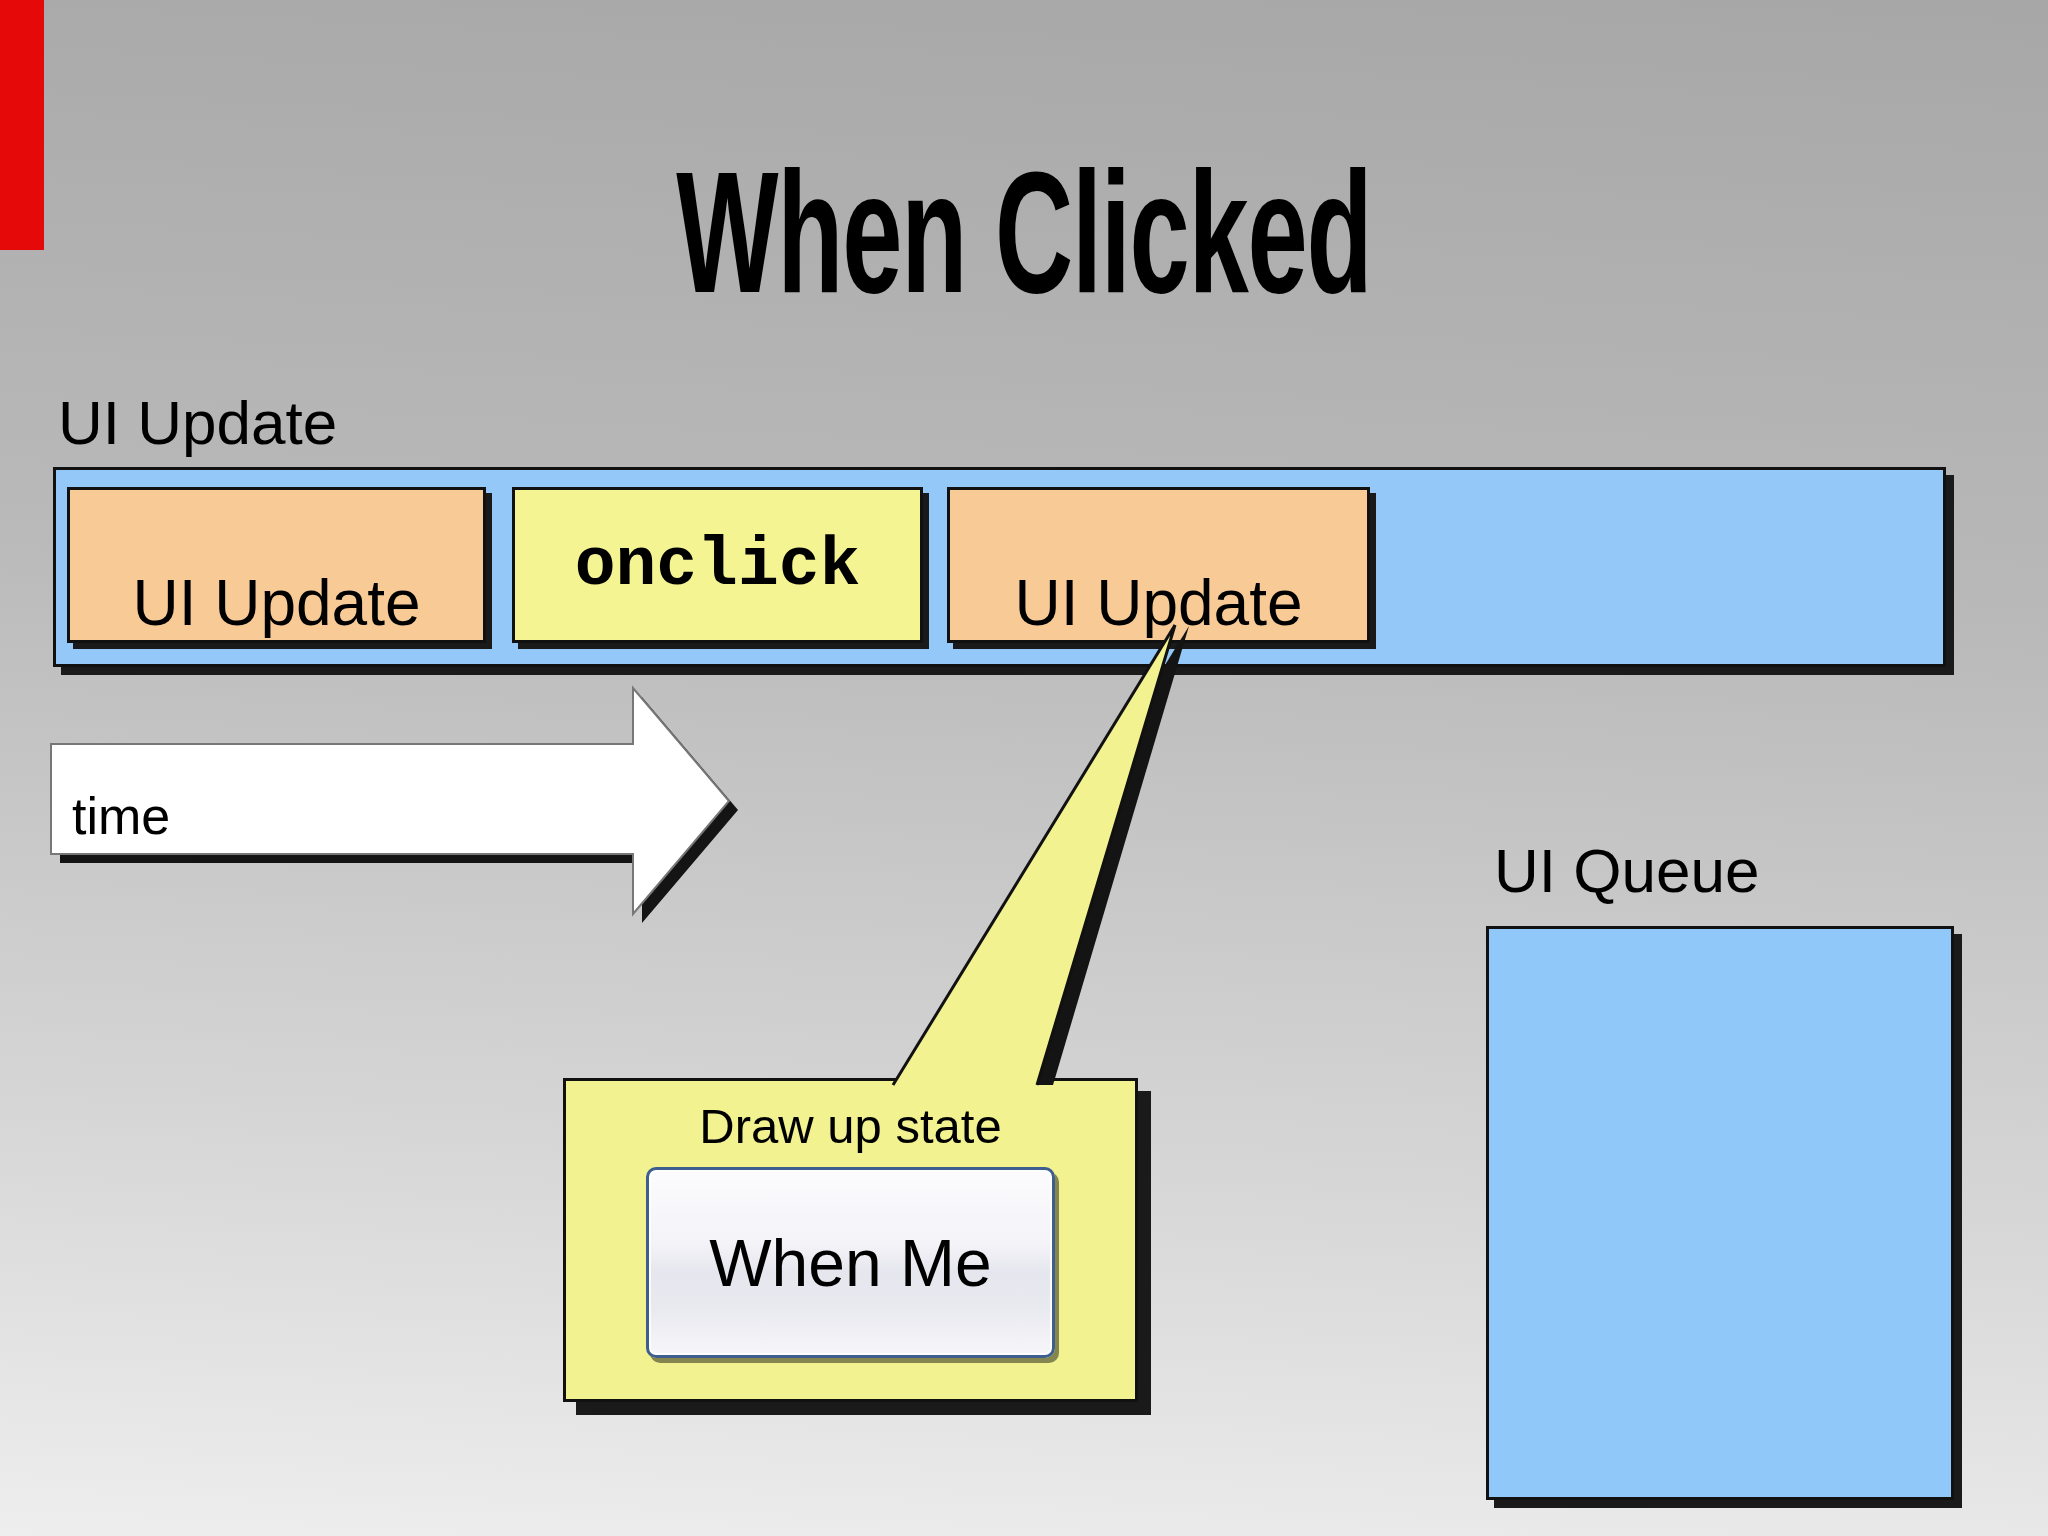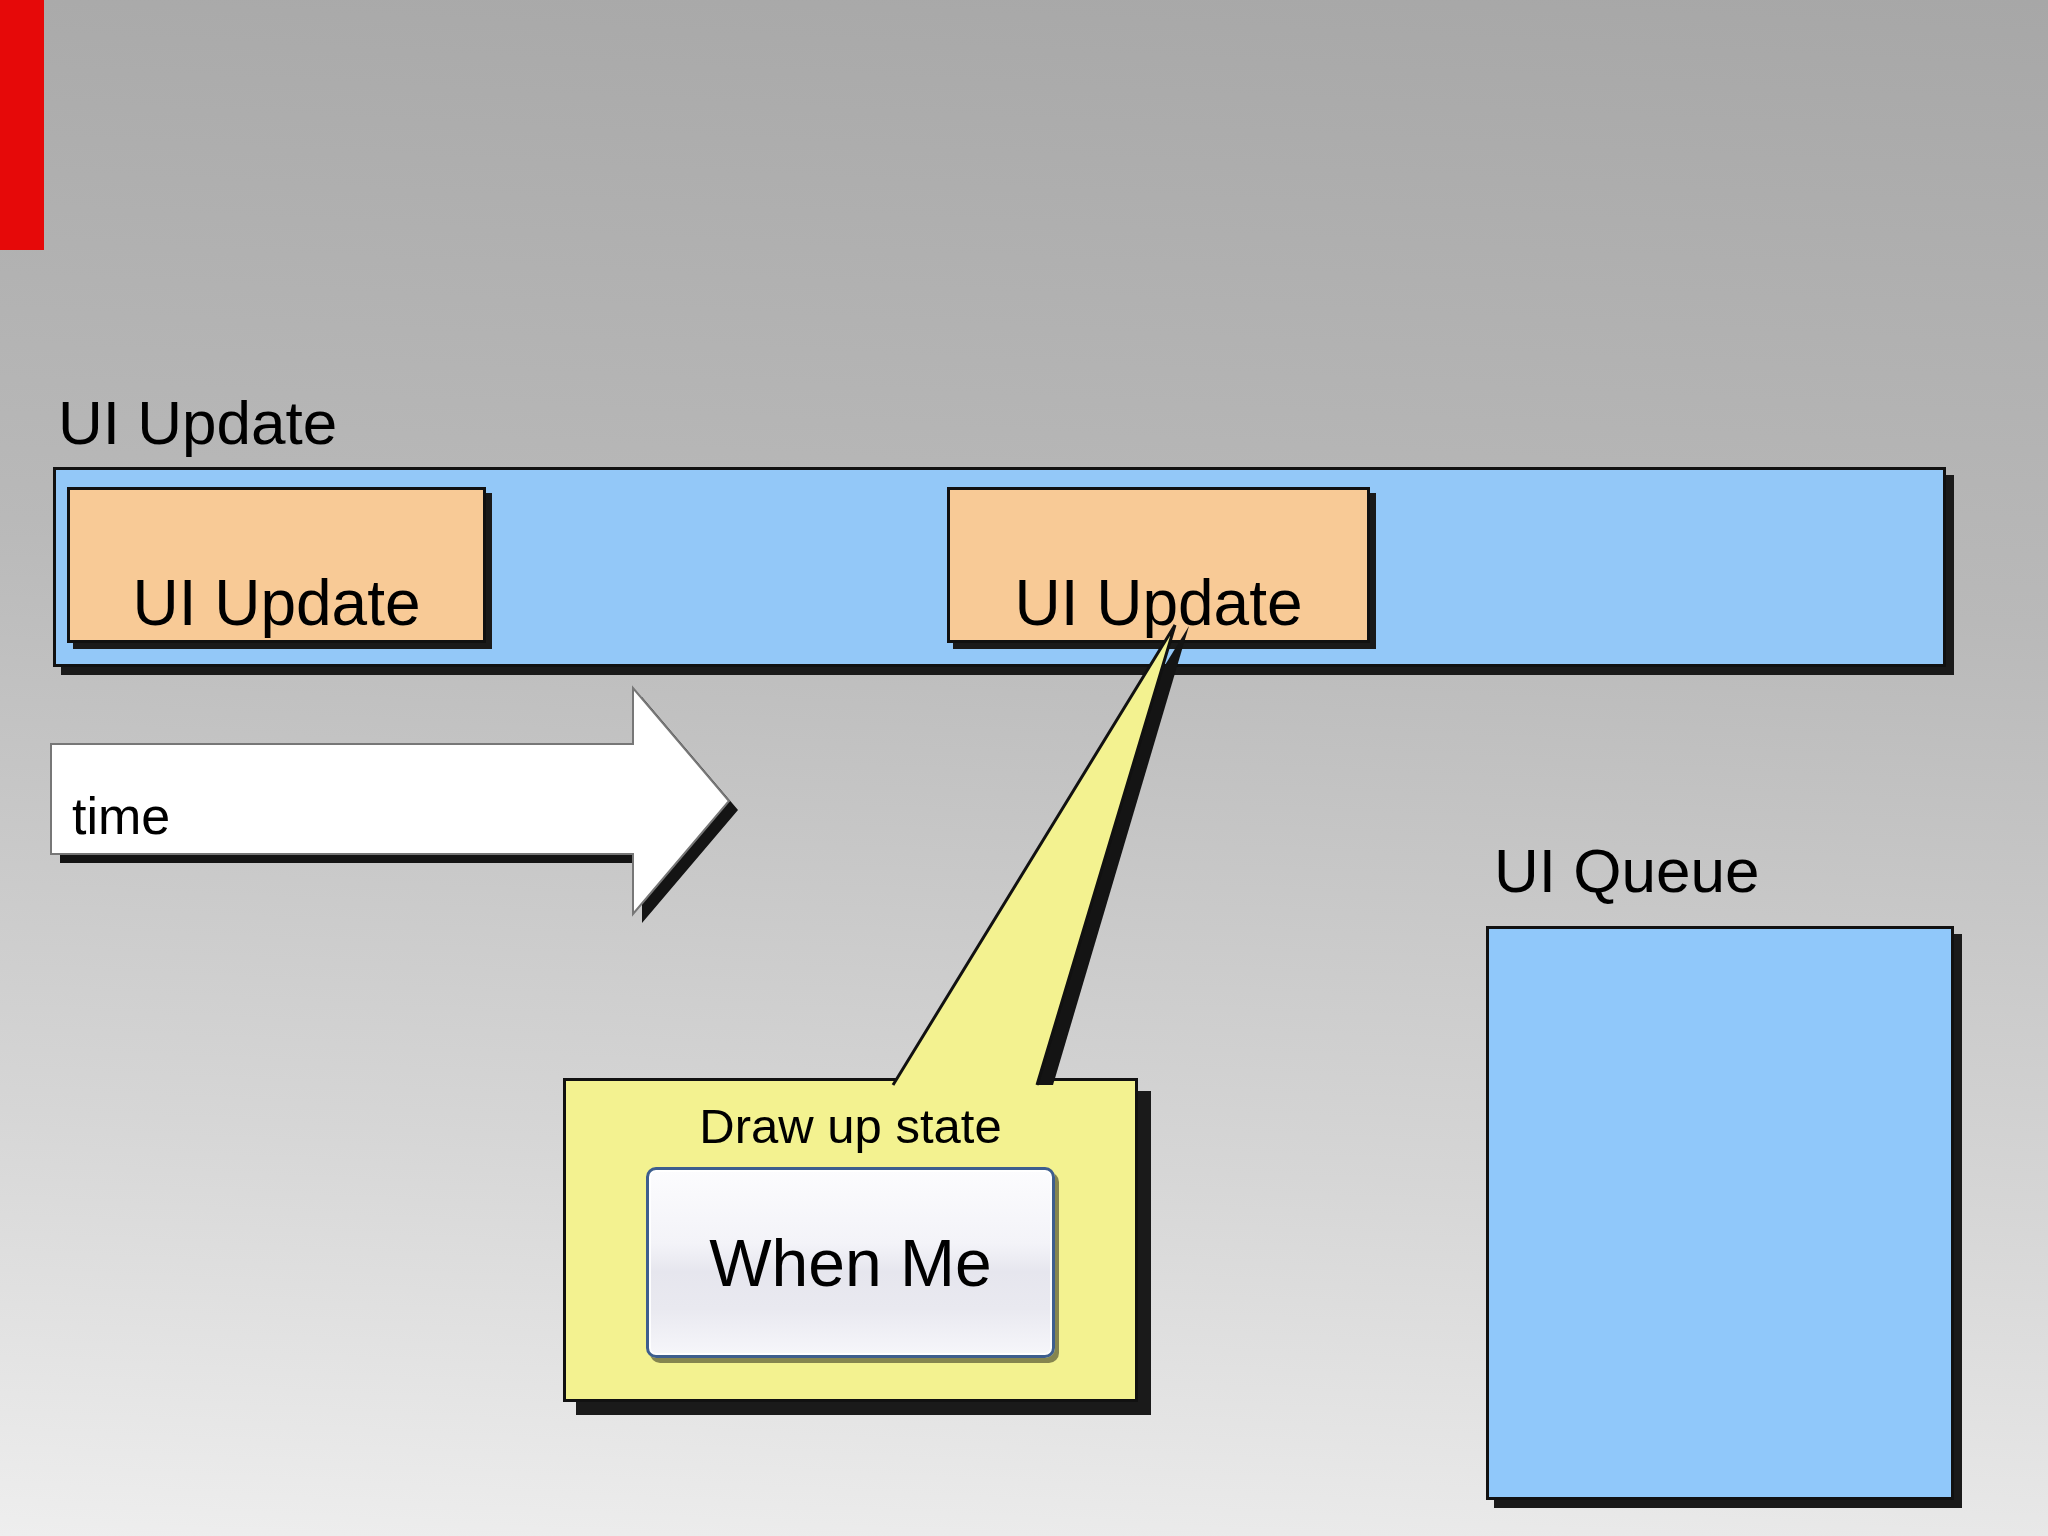"When Clicked" div.abs { html: none -> <div> <span>When Clicked</span> </div> }
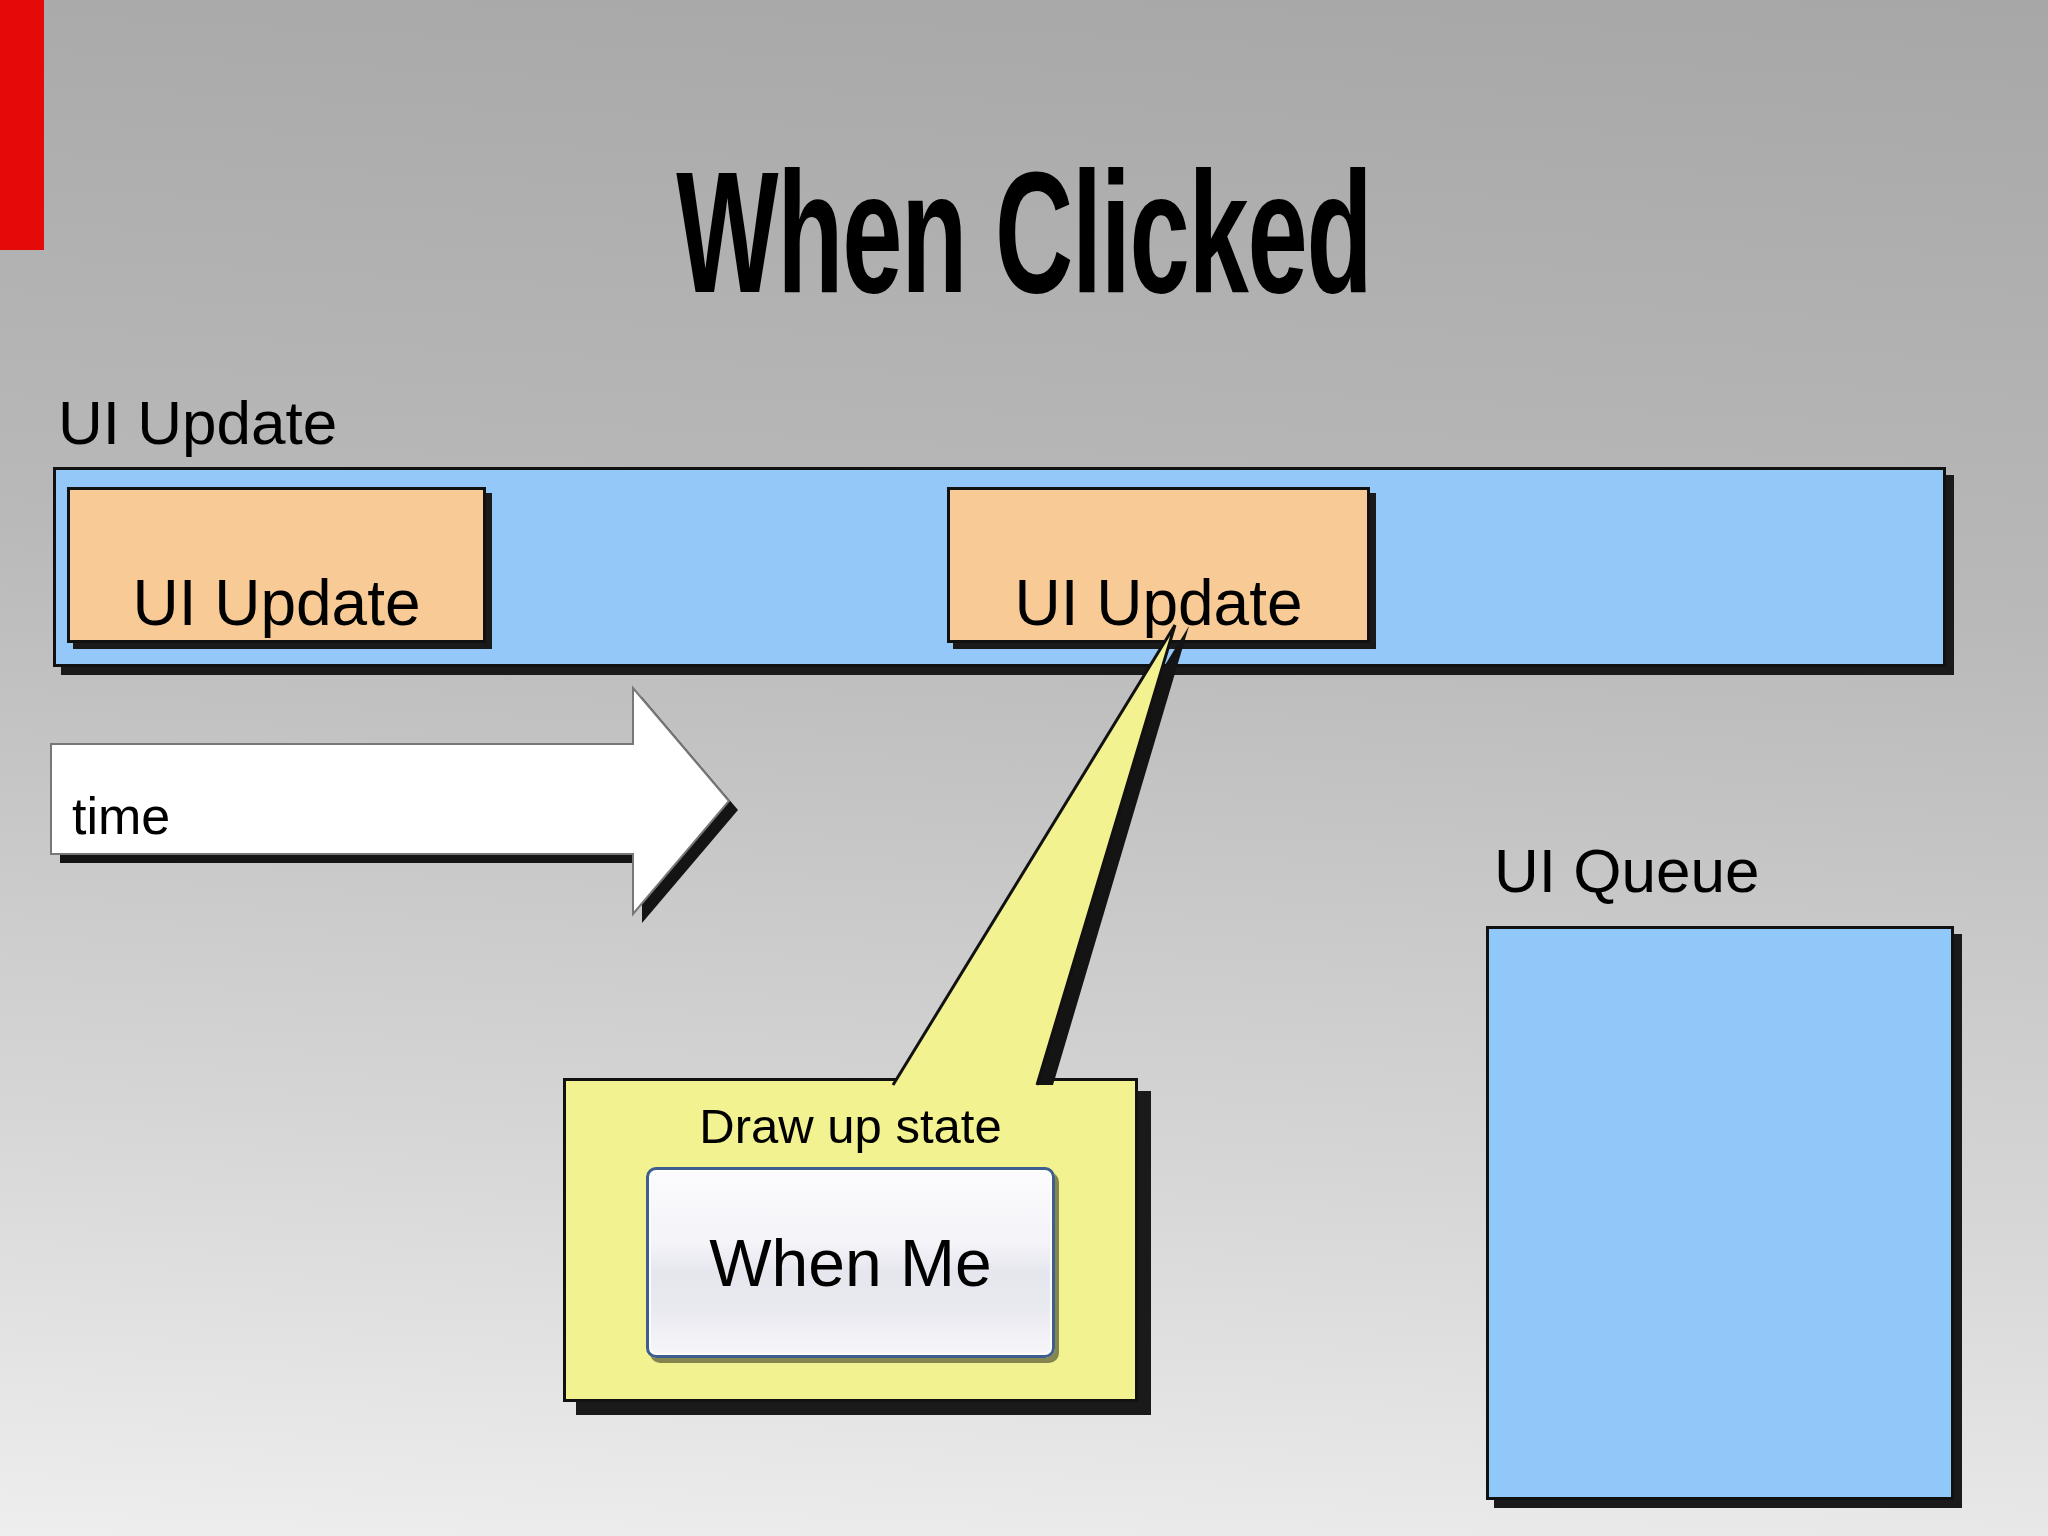"onclick" div.task { html: none -> <div> <span>onclick</span> </div> }
